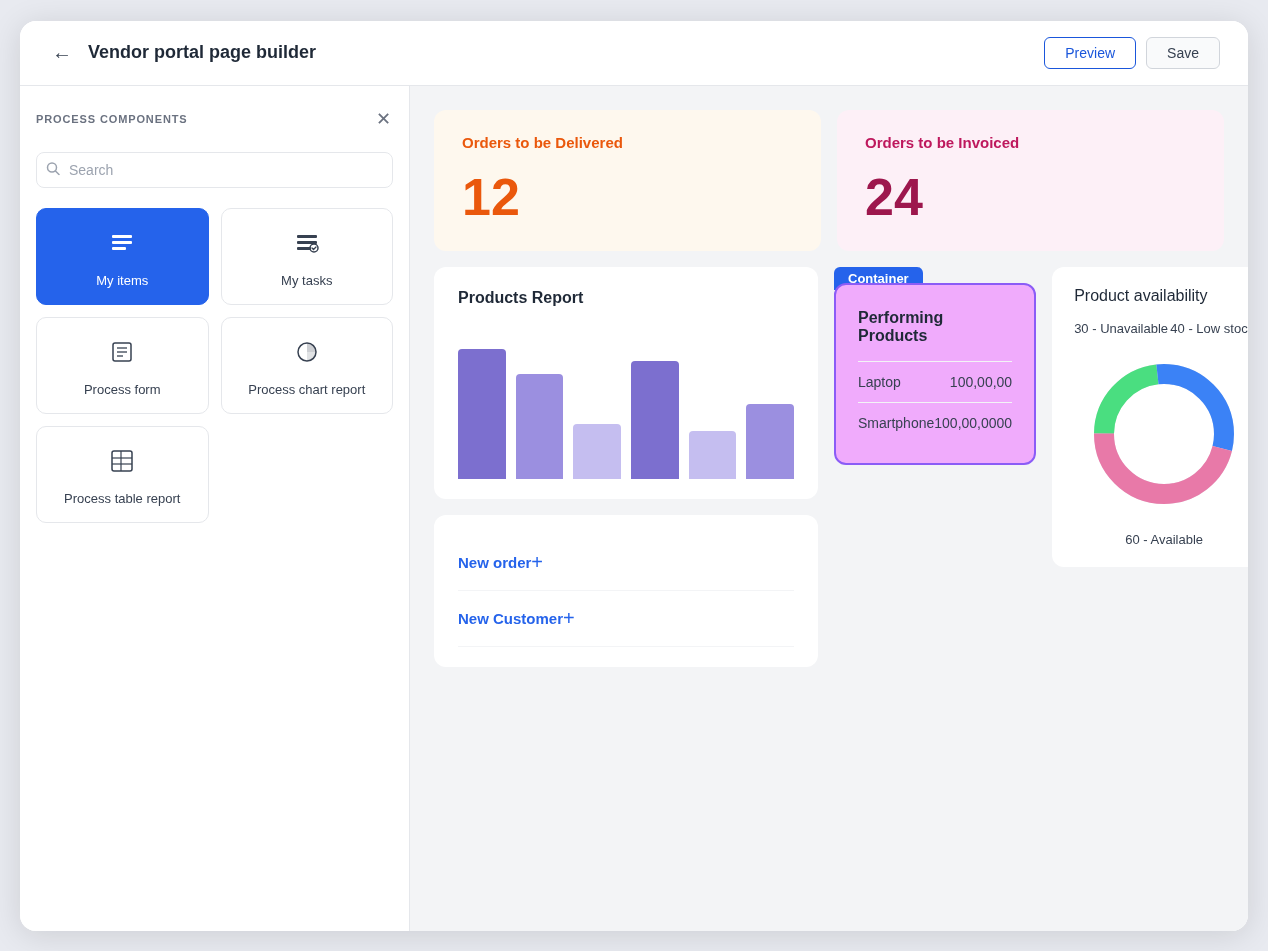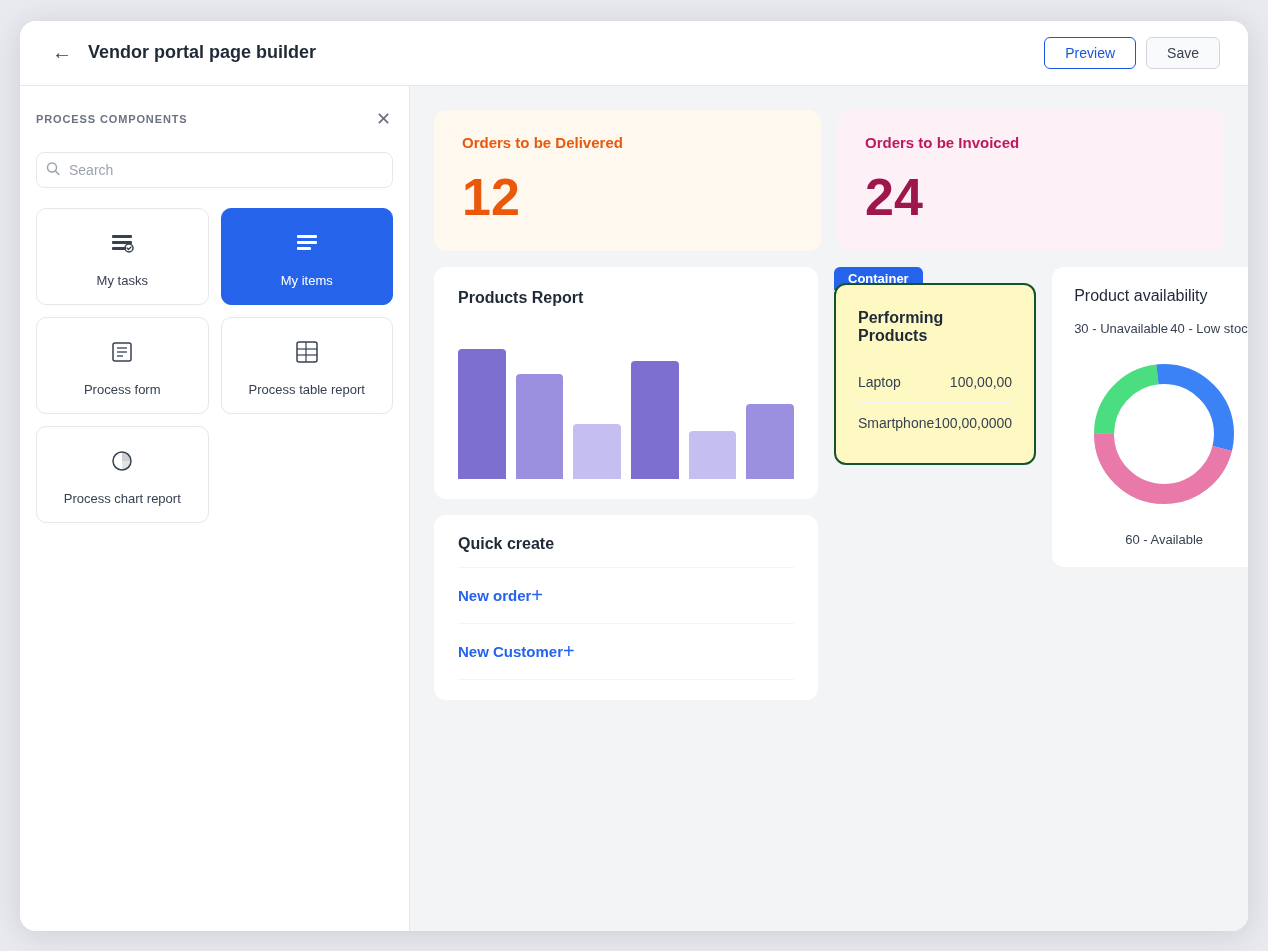"My tasks" div.component-item { order: before "My items" -> after "My items" }
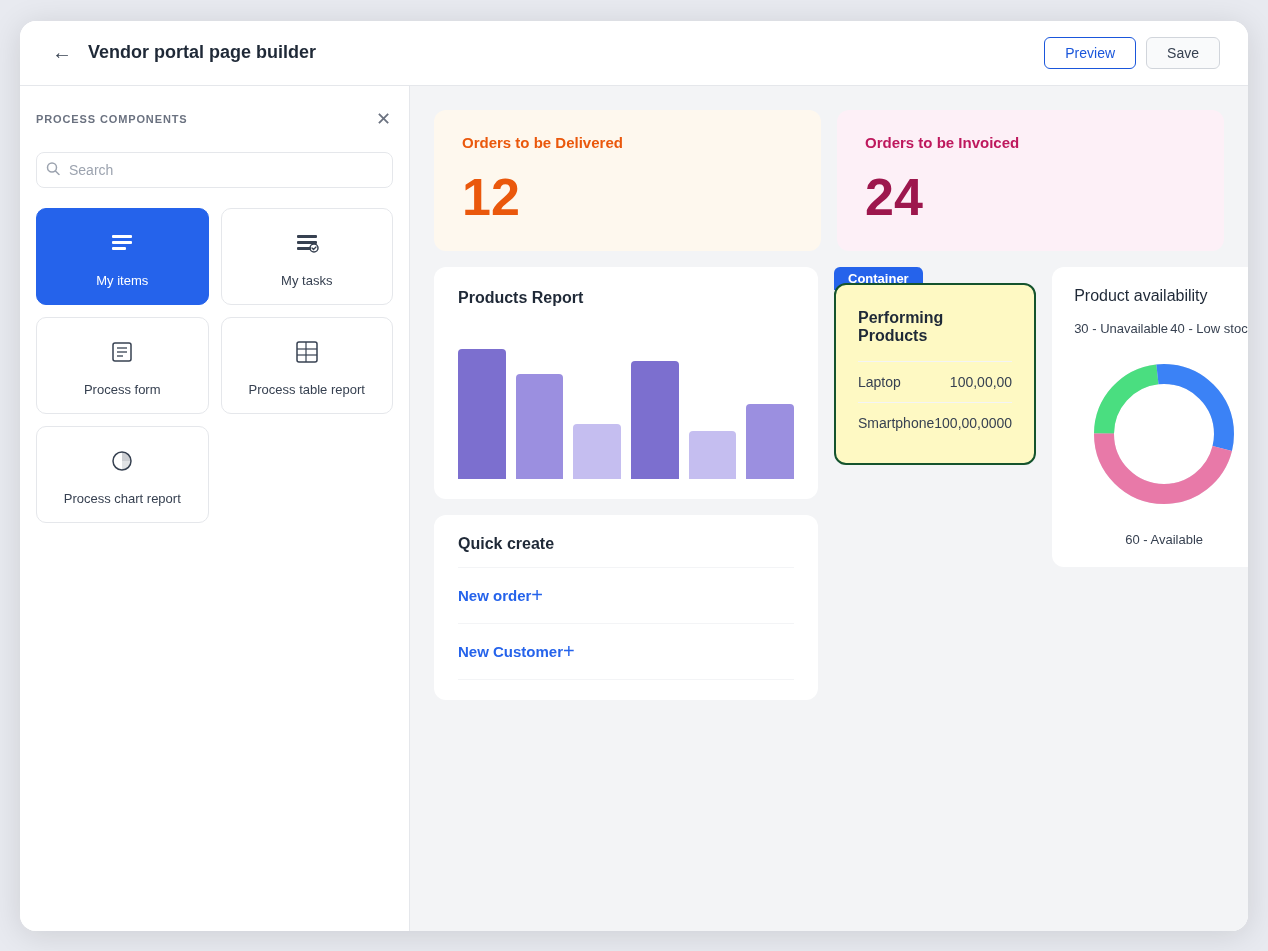"Performing Products" .container-card { background: #fef9c3 -> #f0abfc; border: 2px solid #14532d -> 2px solid #8b5cf6 }
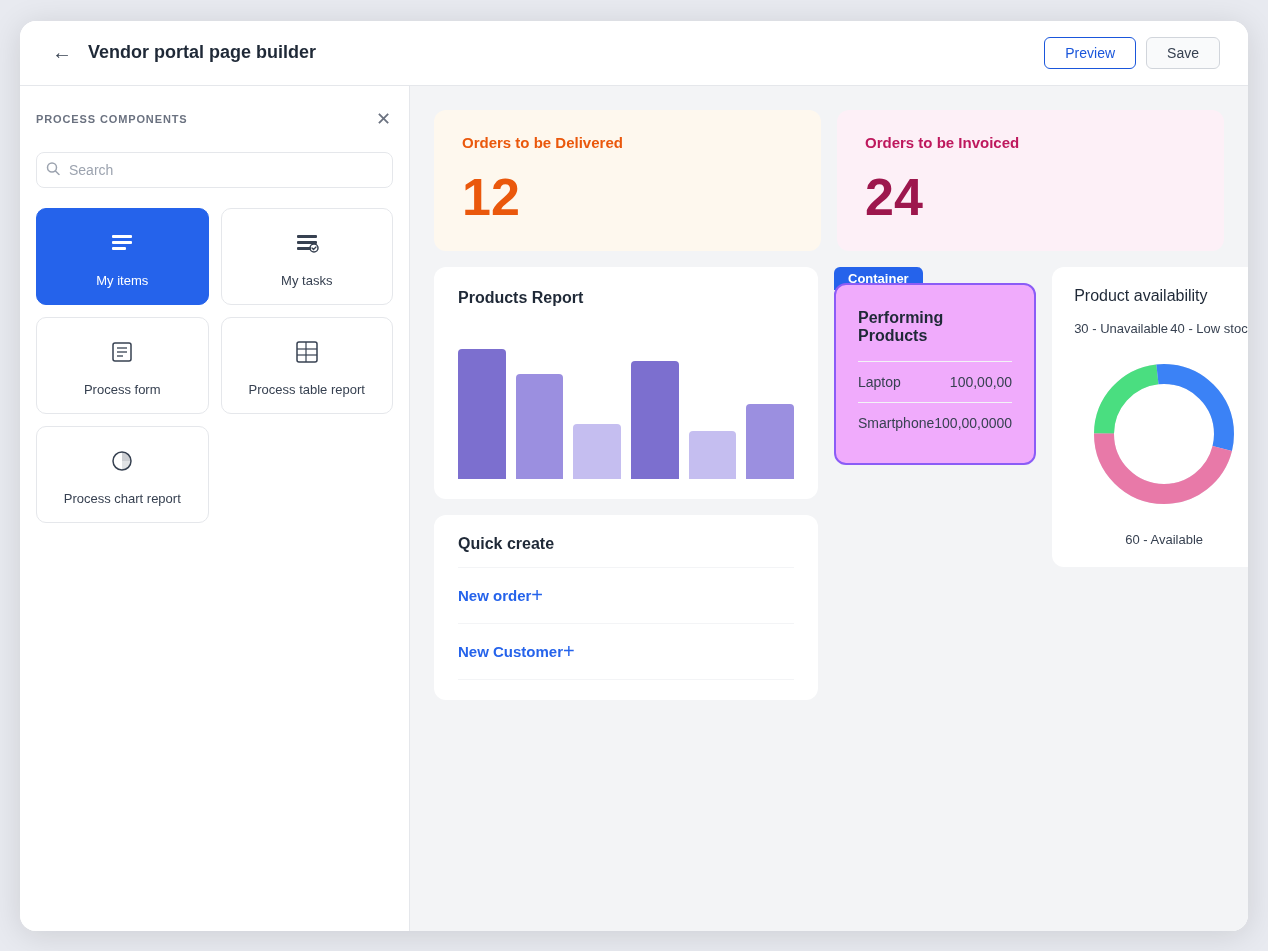"Process table report" div.component-item { order: before "Process chart report" -> after "Process chart report" }
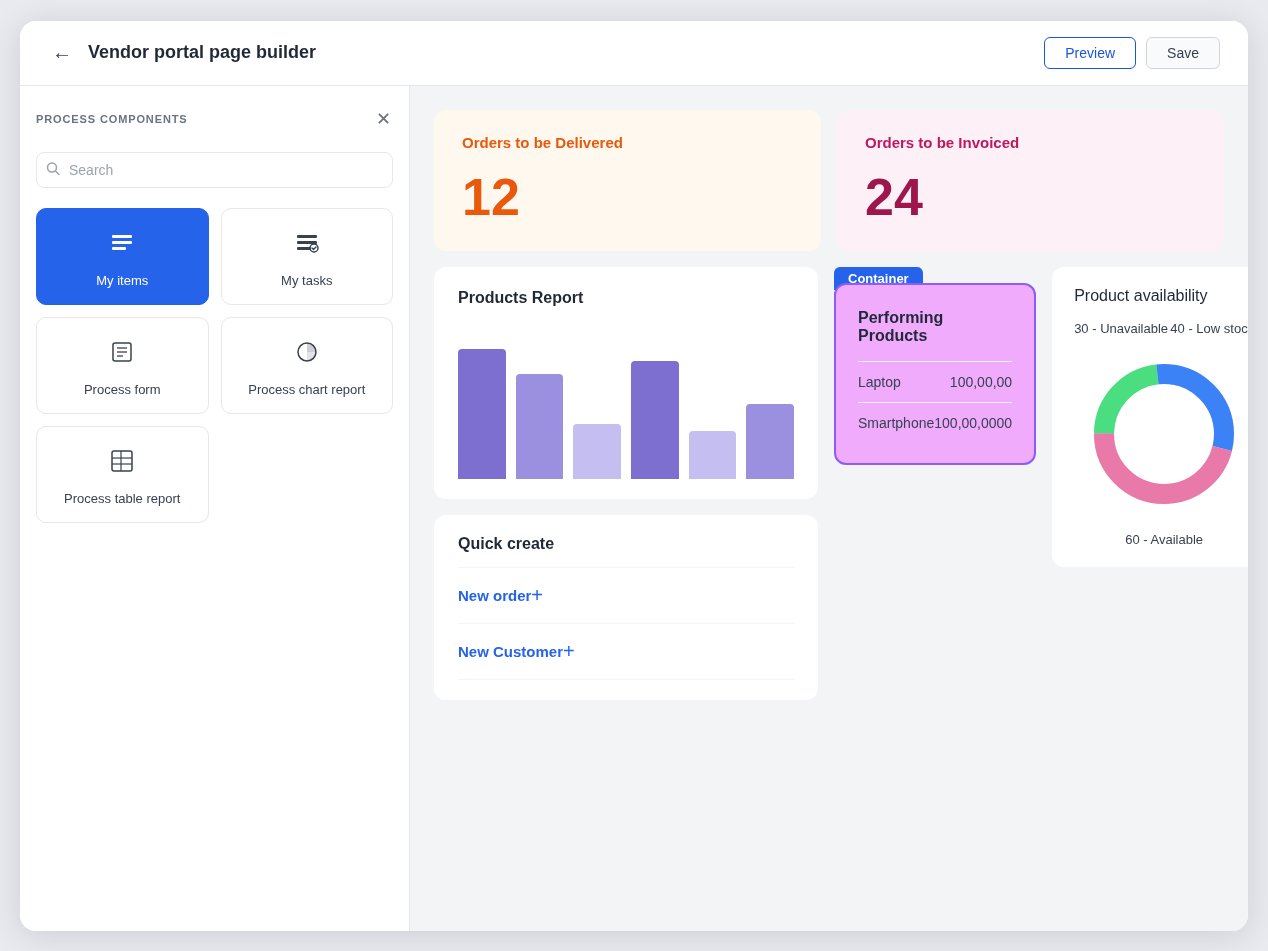"Quick create" div.quick-create-title { html: <div>Quick create</div> -> none }
